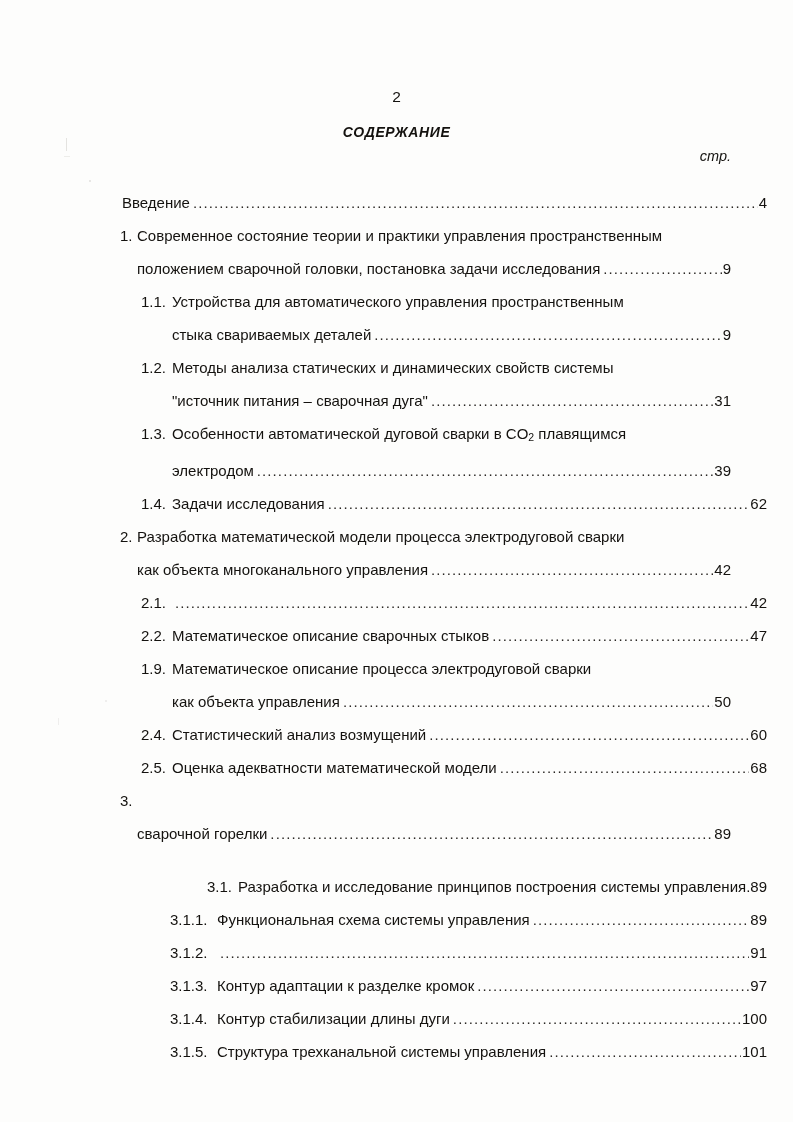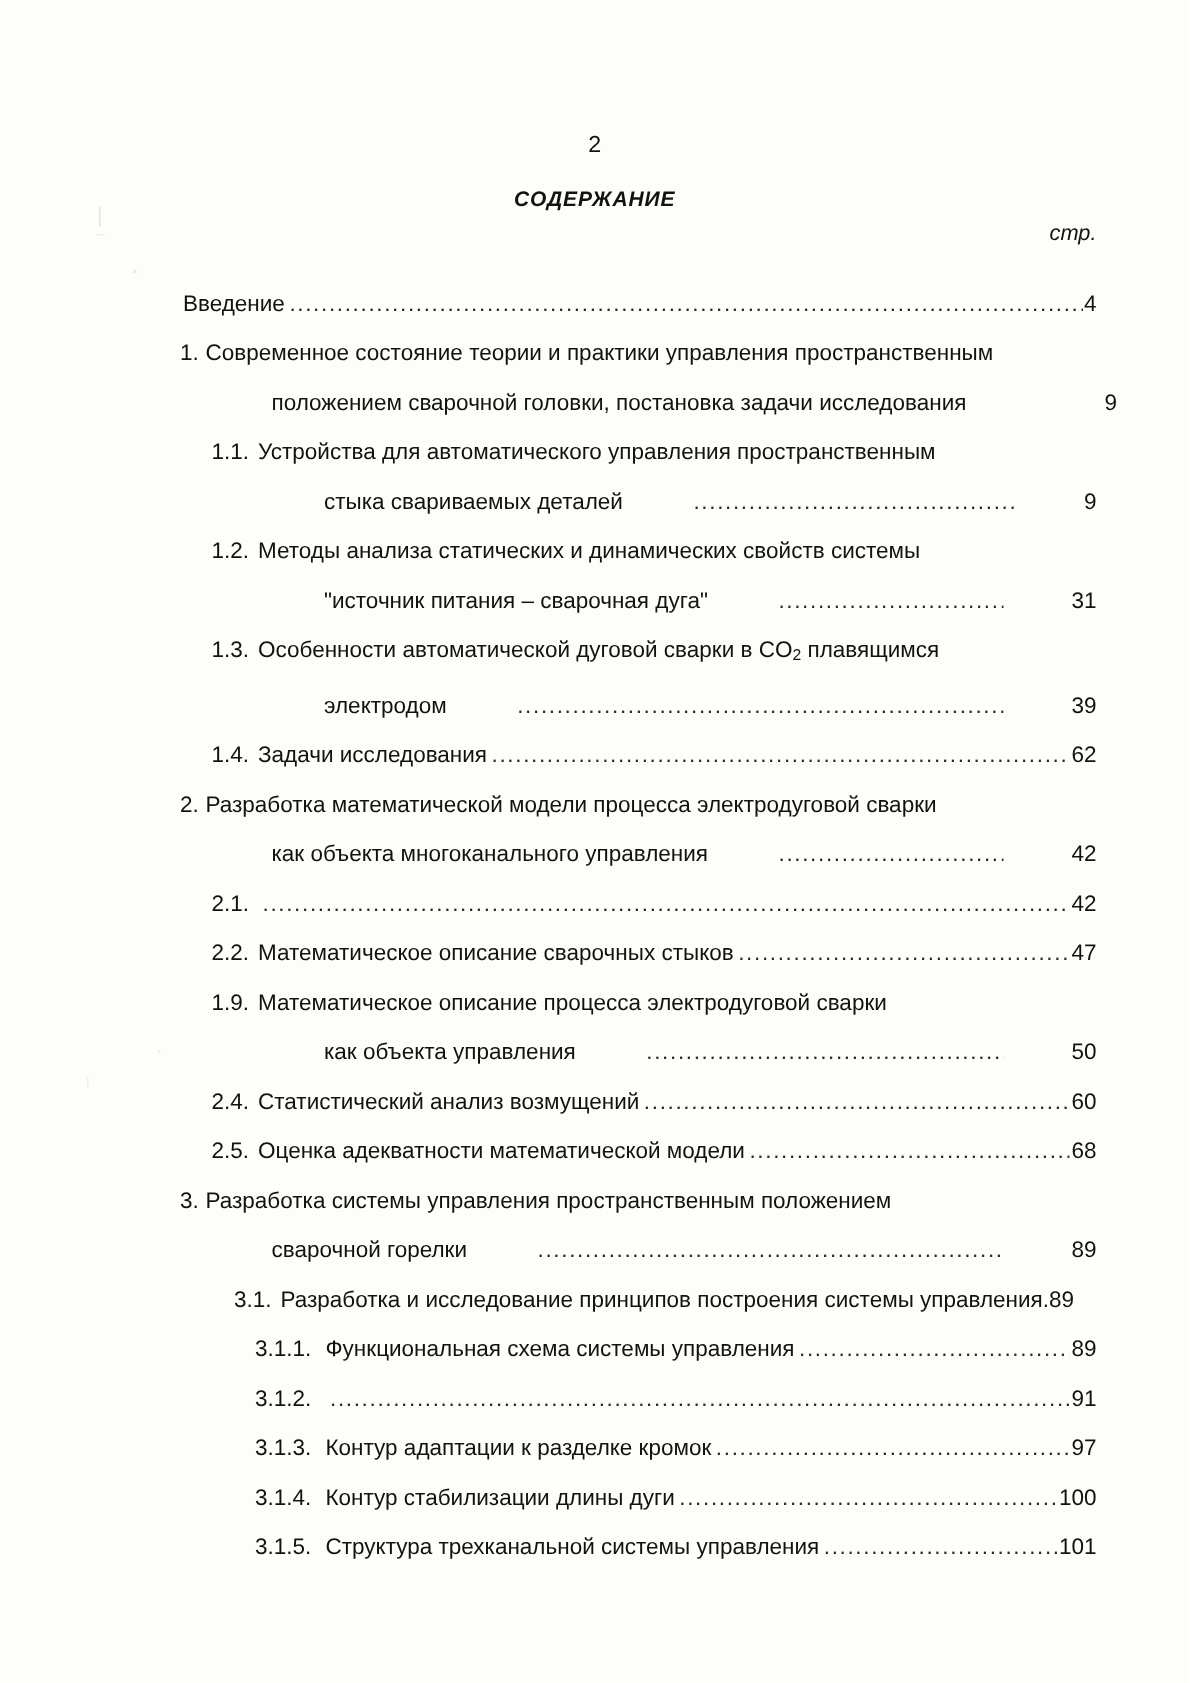"Введение" .row { padding-right: 62px -> 26px }
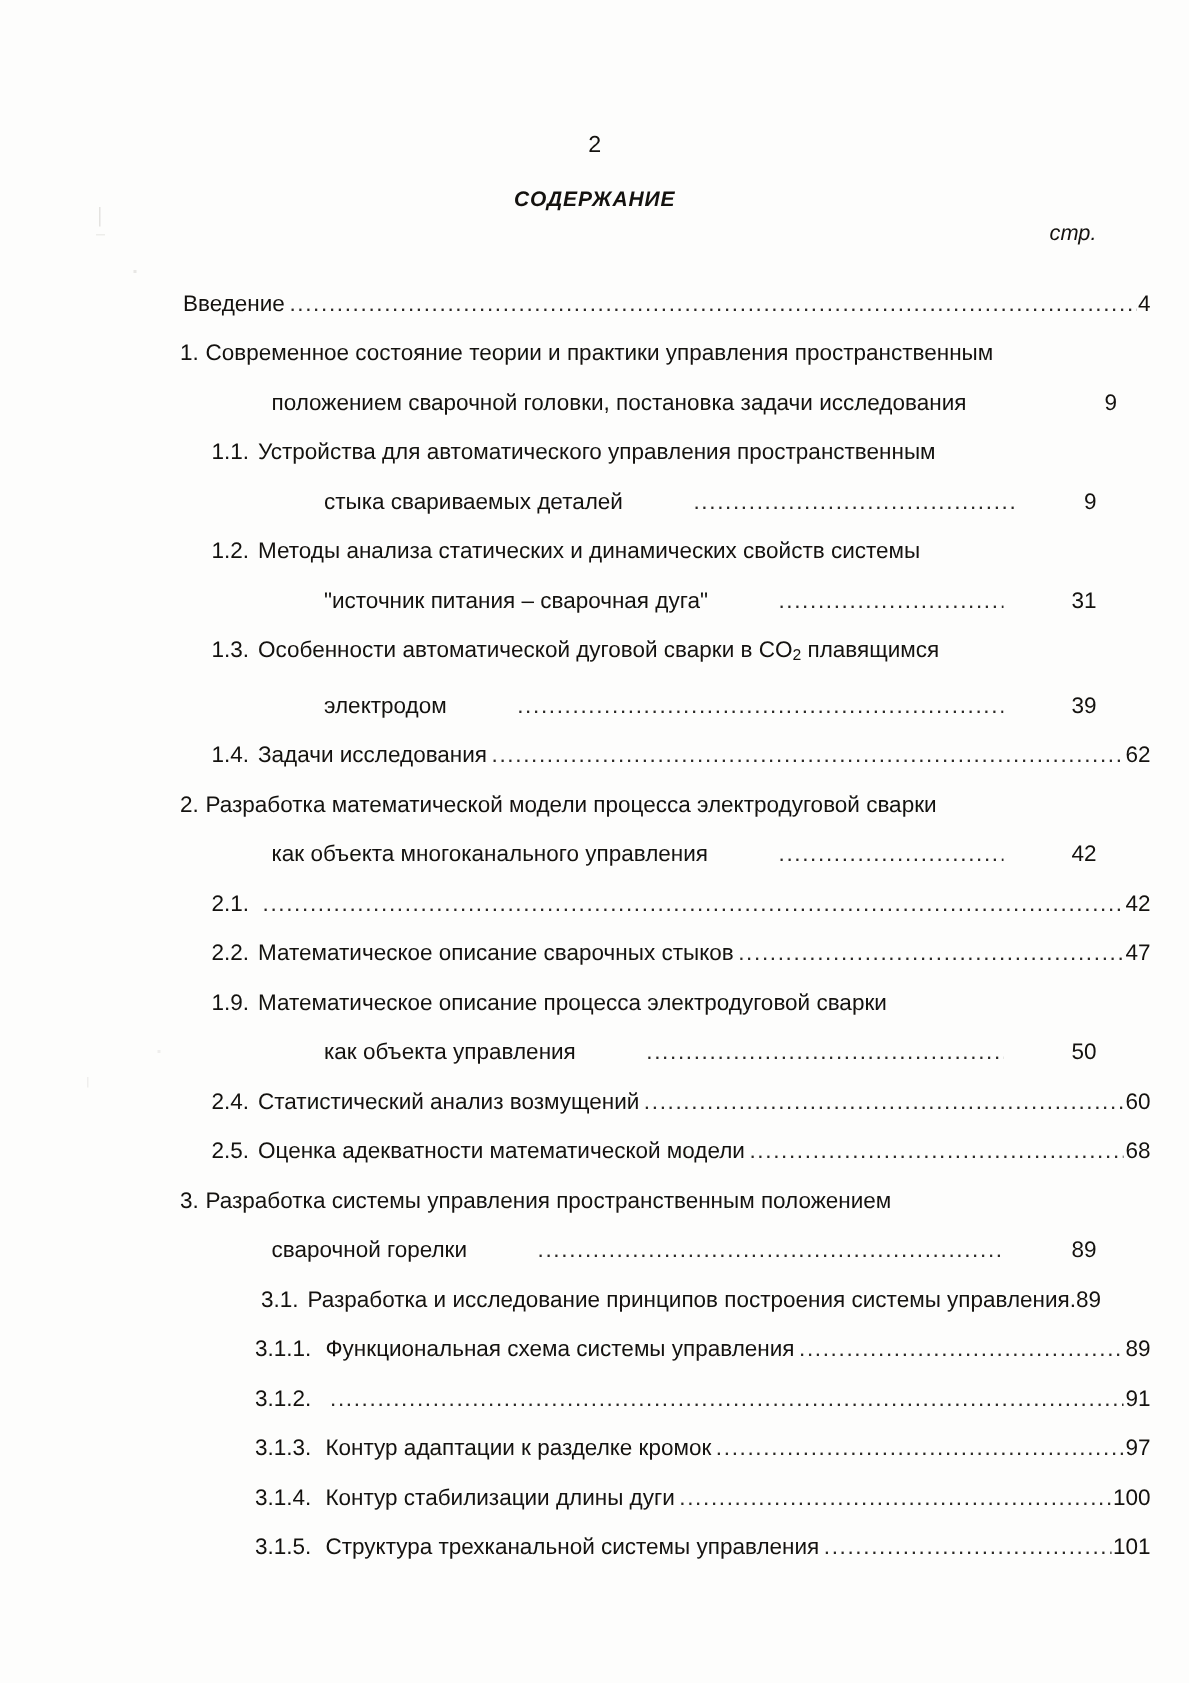"положением сварочной головки, постановка" .cont { gap: 44px -> none }
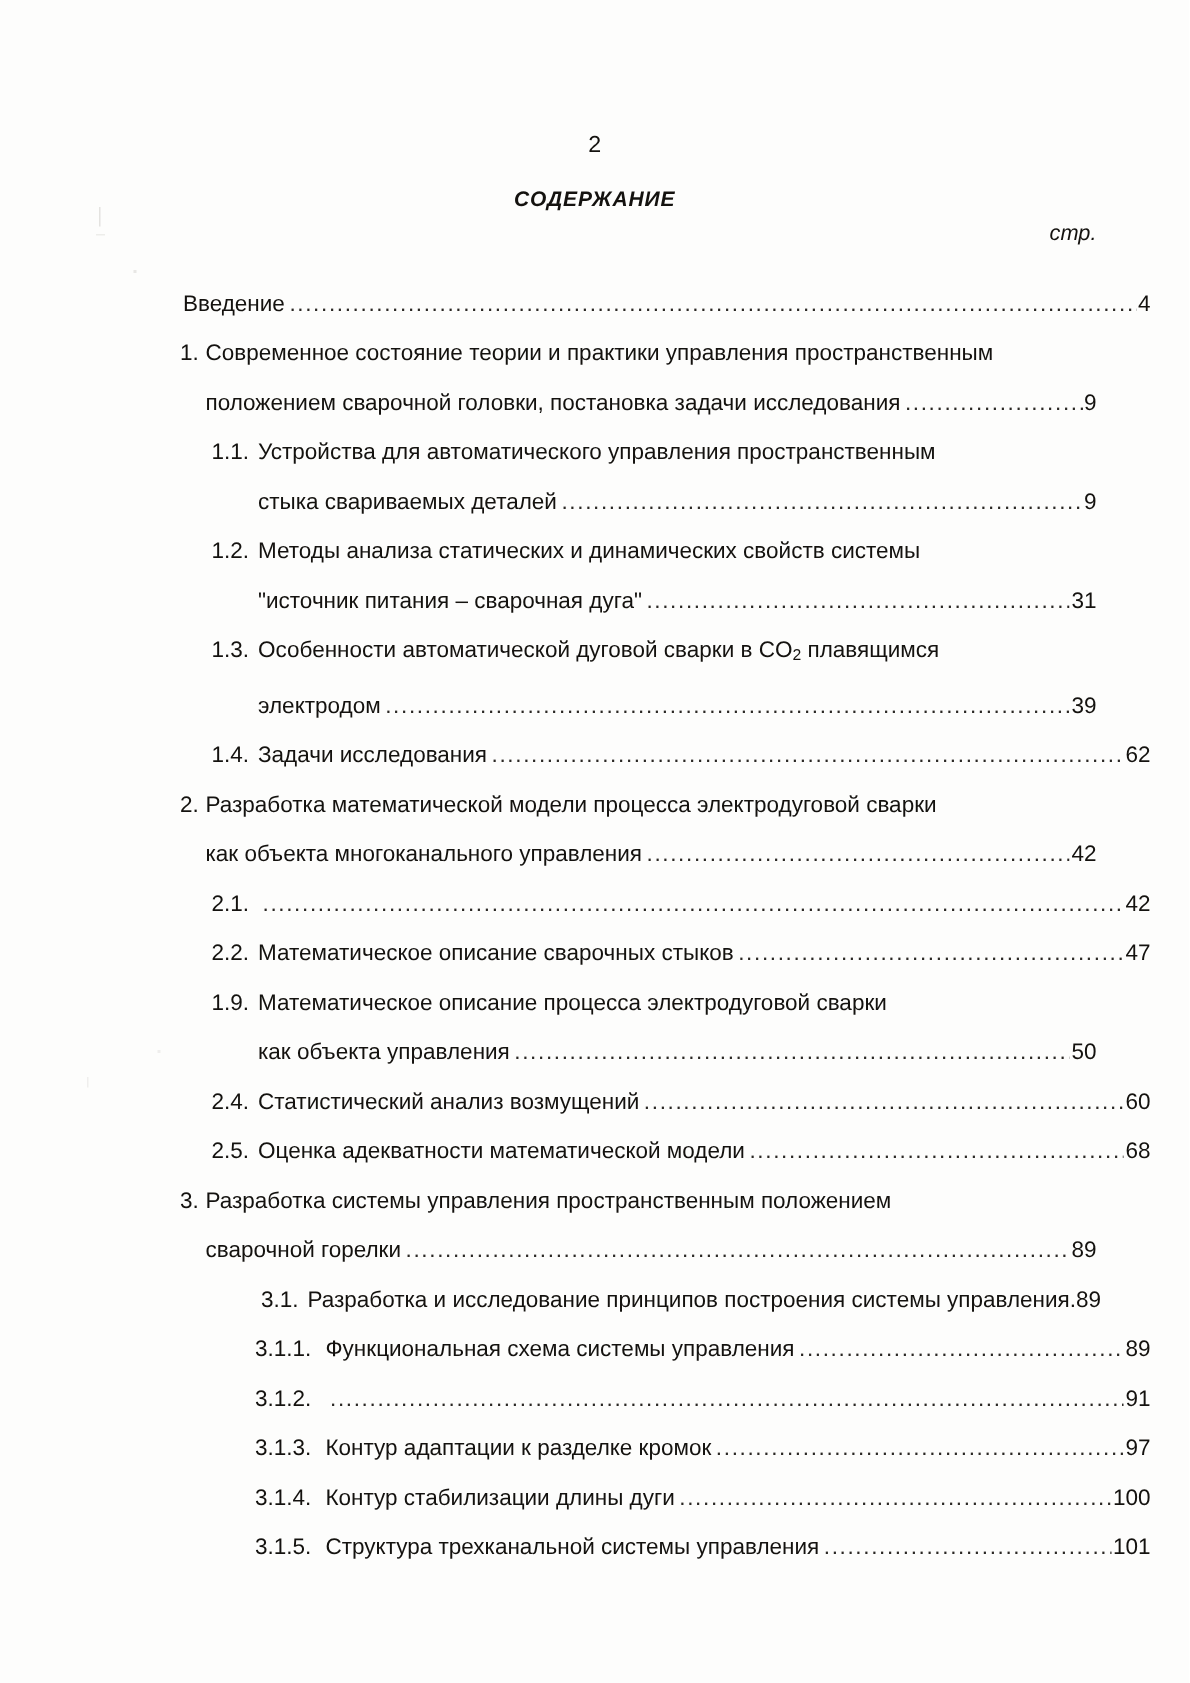"Разработка системы управления" span.txt { html: <span>Разработка системы управления пространственным положением</span> -> none }
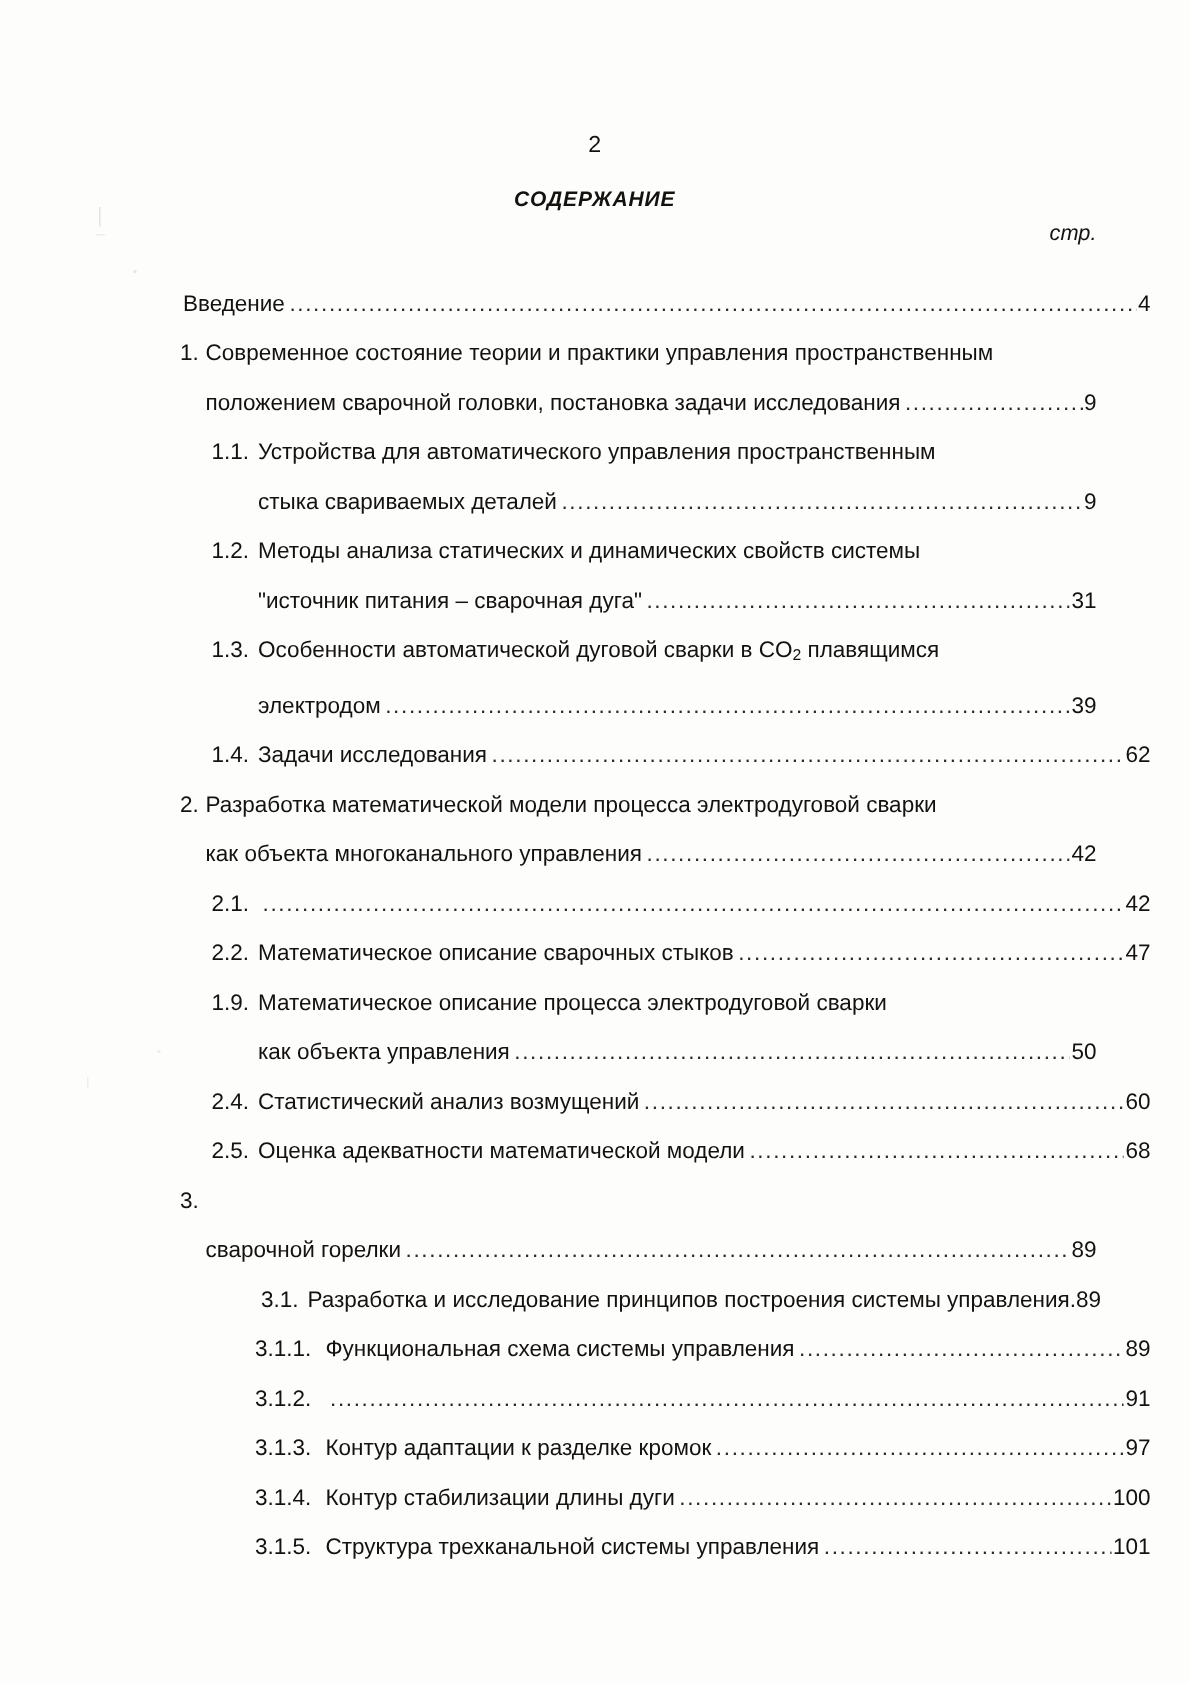"3.1." div.row { justify-content: center -> flex-end; margin-top: none -> 20px }
